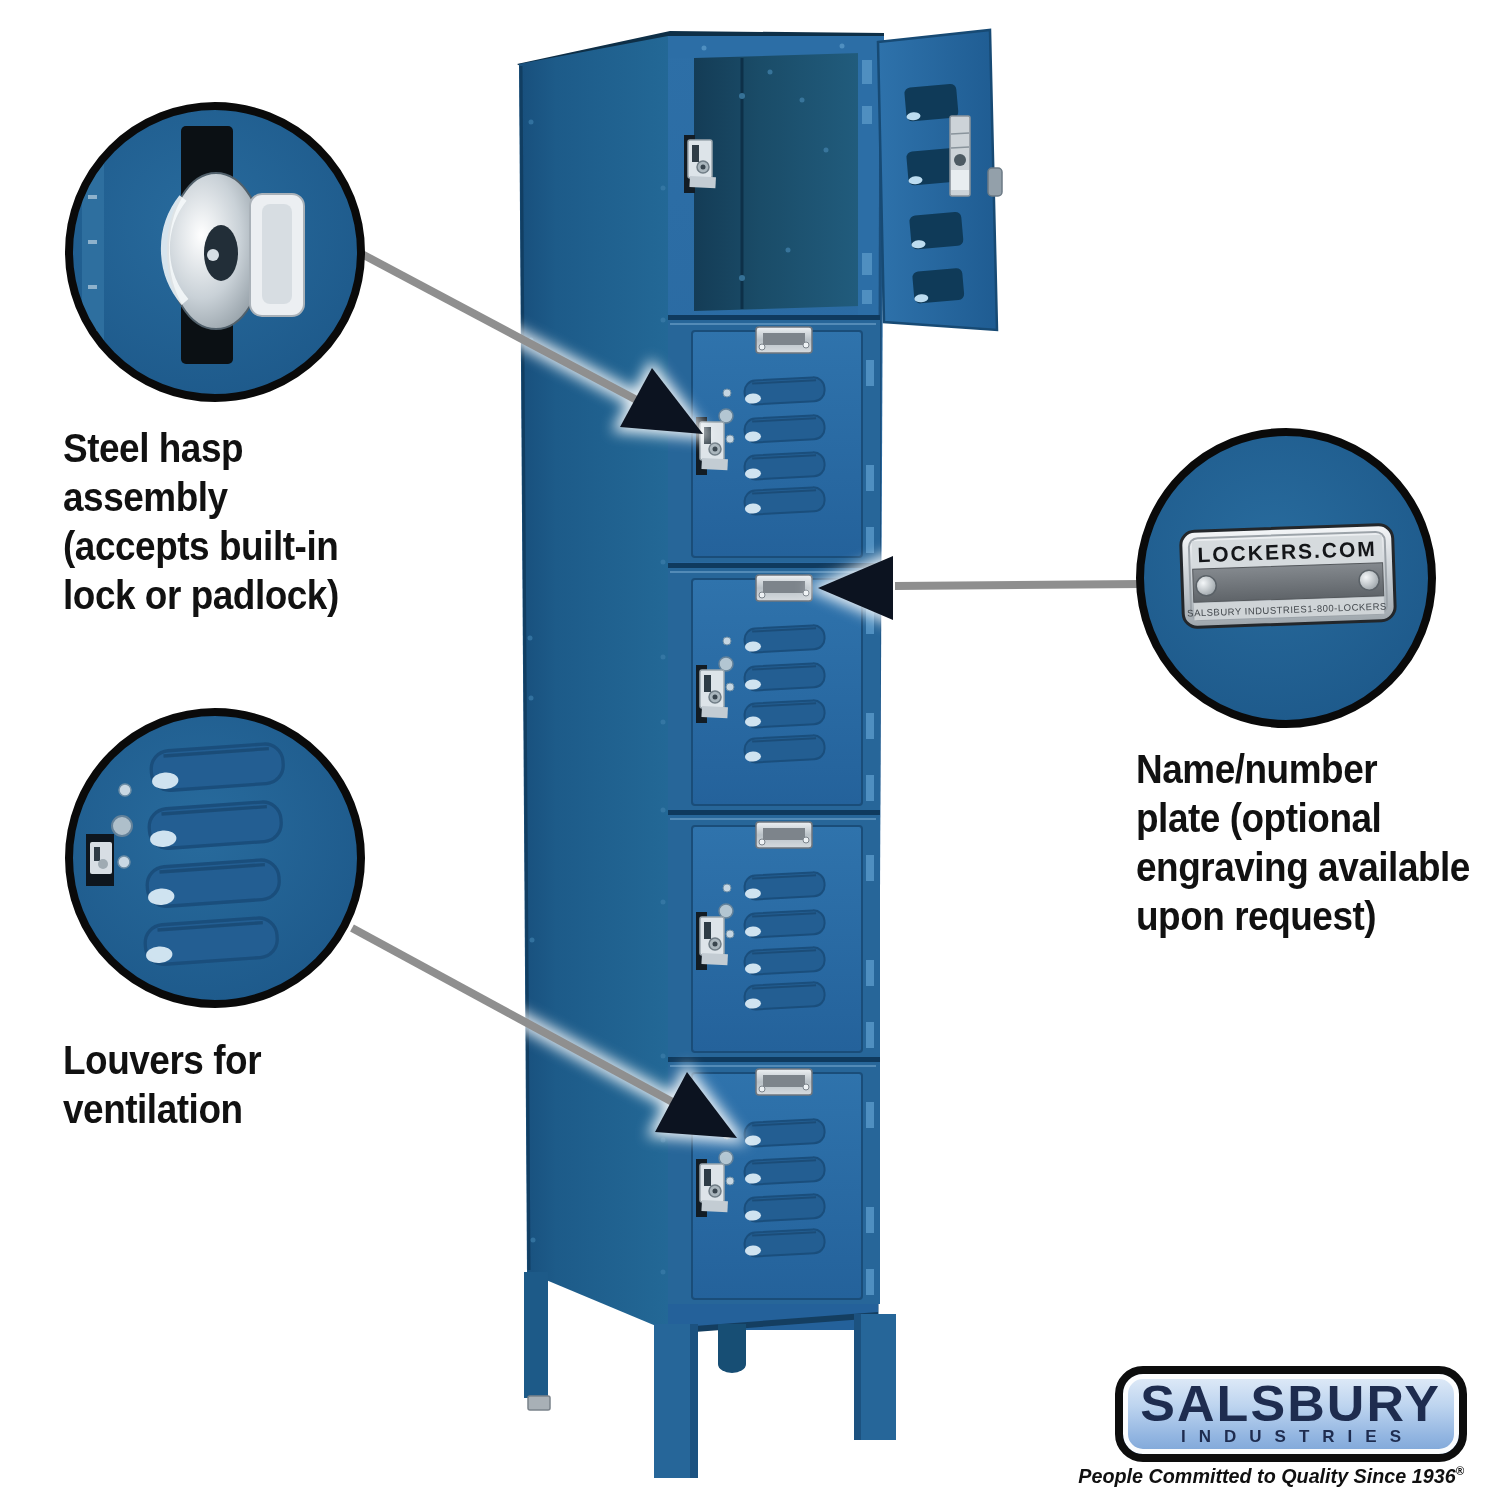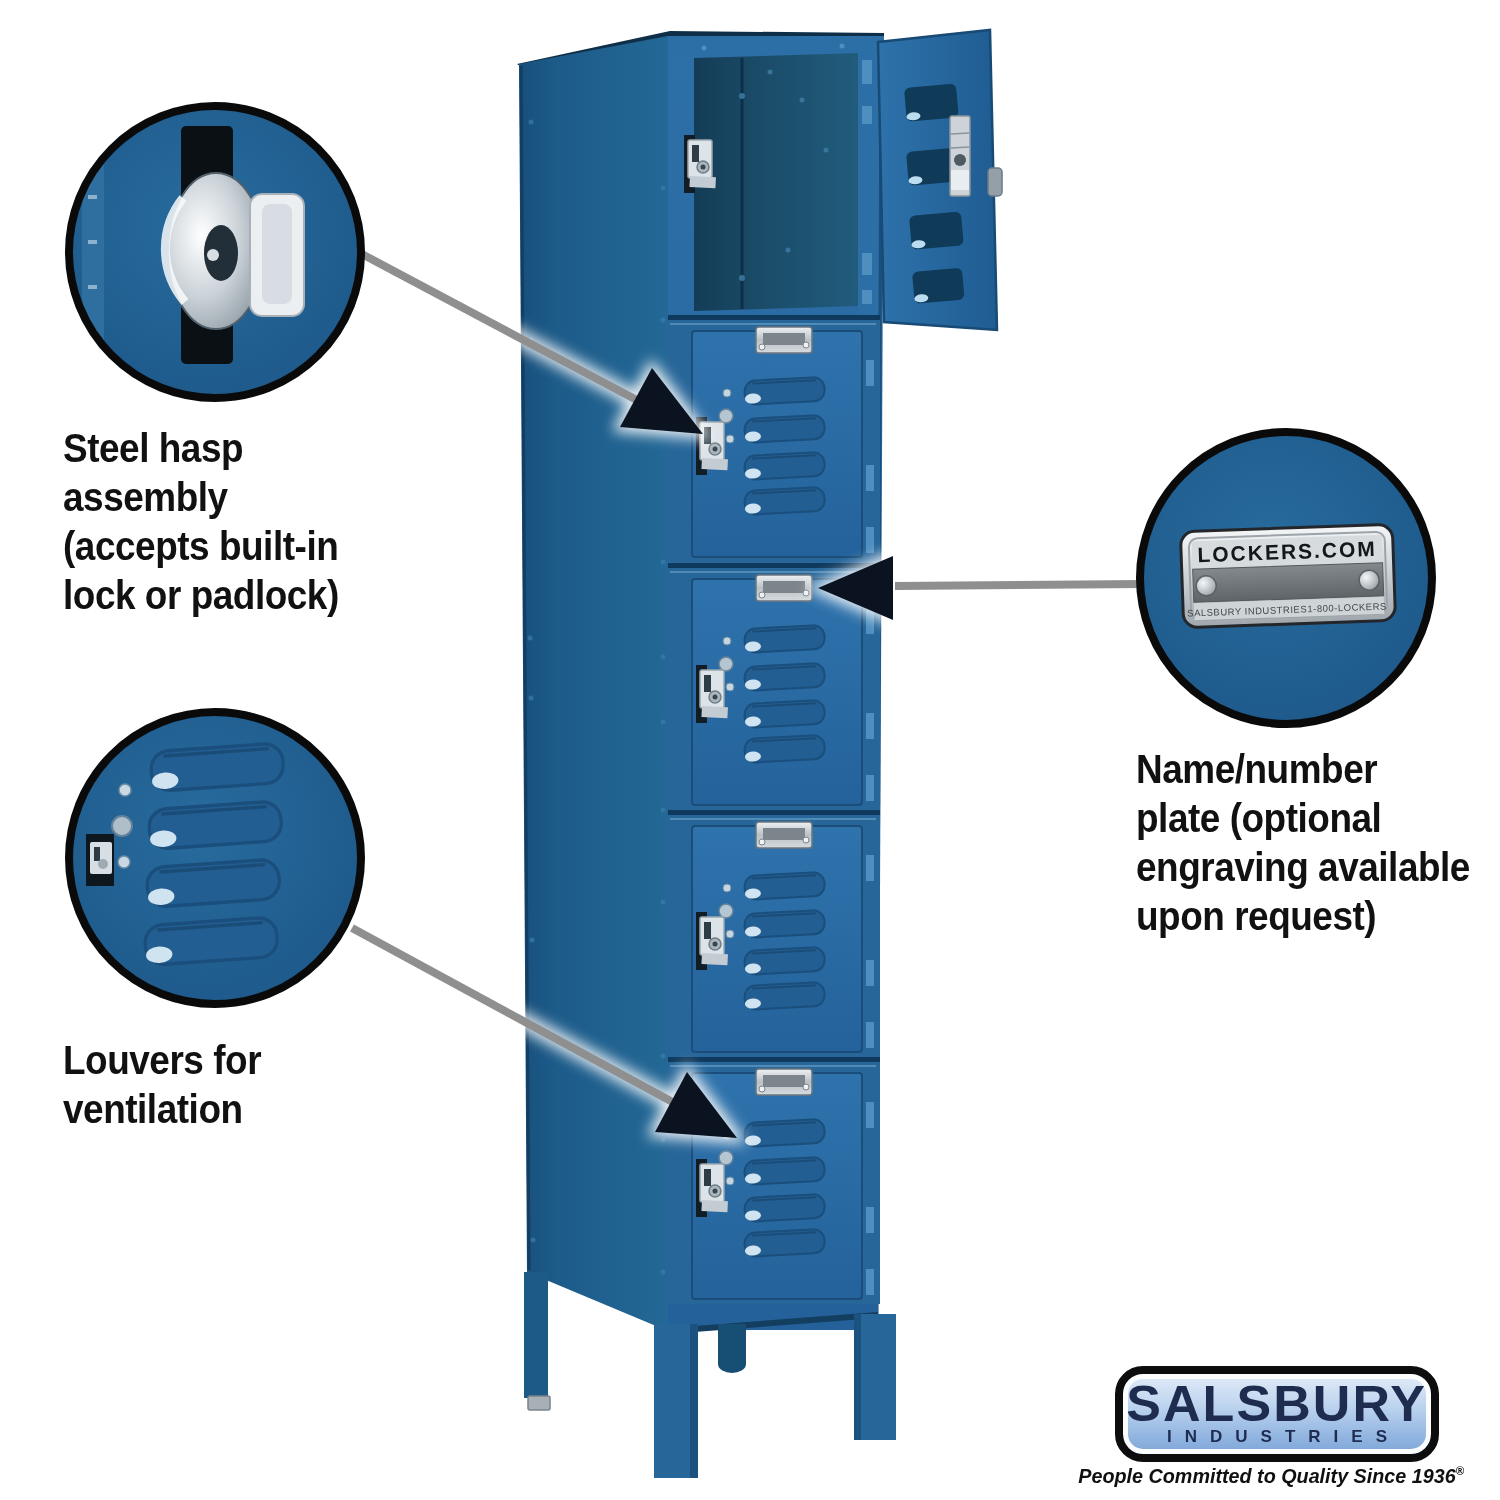"SALSBURY" #salsbury-logo { width: 324px -> 352px }
